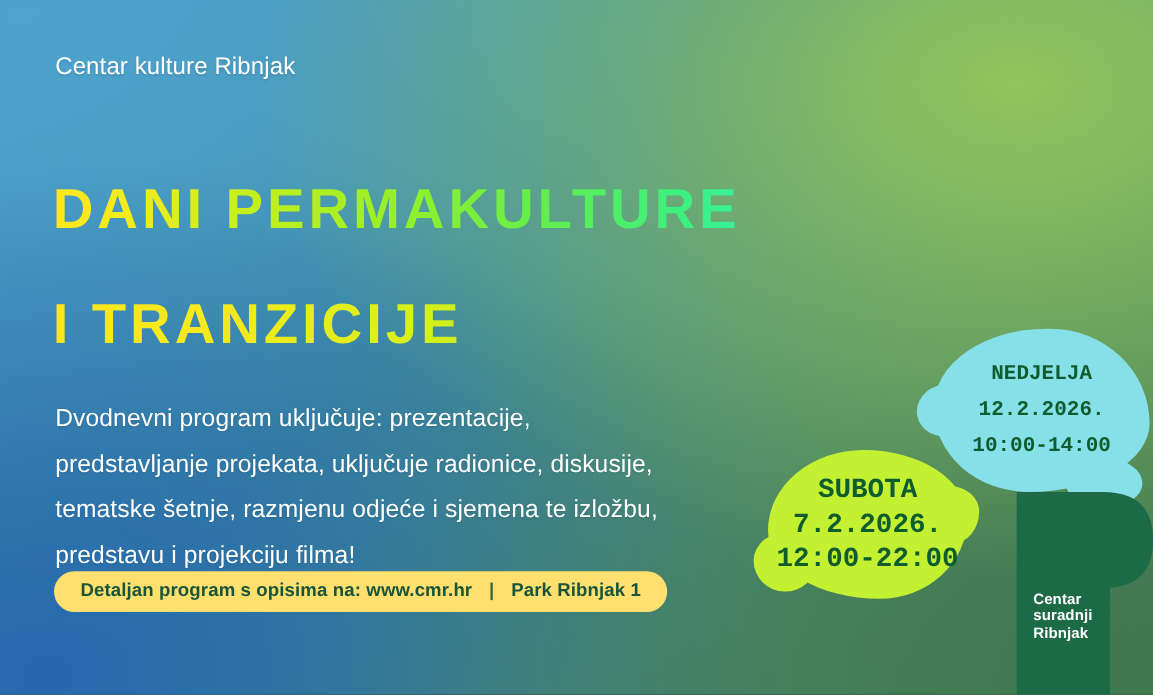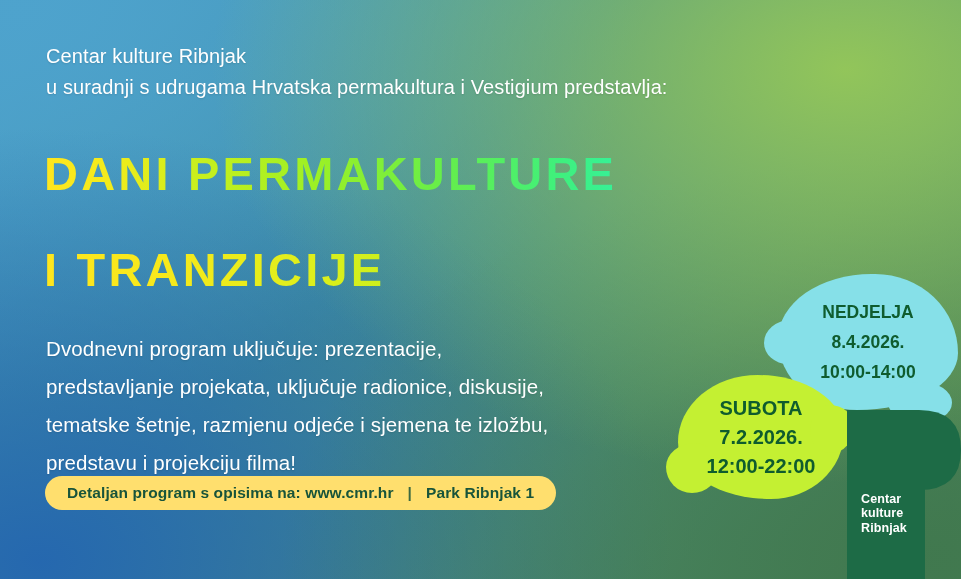"u suradnji s udrugama Hrvatska" span.l2 { html: <span>u suradnji s udrugama Hrvatska permakultura i Vestigium predstavlja:</span> -> none }
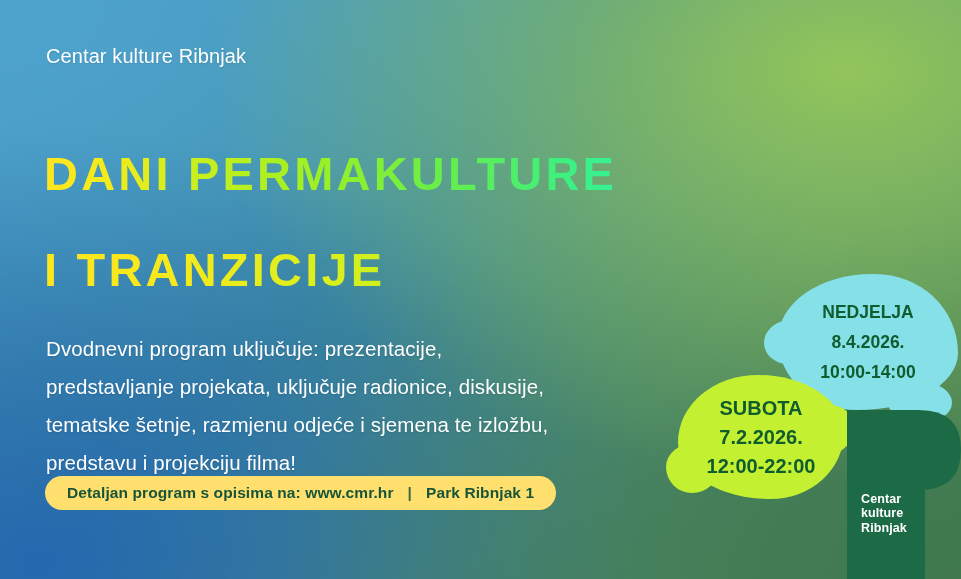"NEDJELJA" .blob span { font-family: none -> Liberation Mono, monospace }
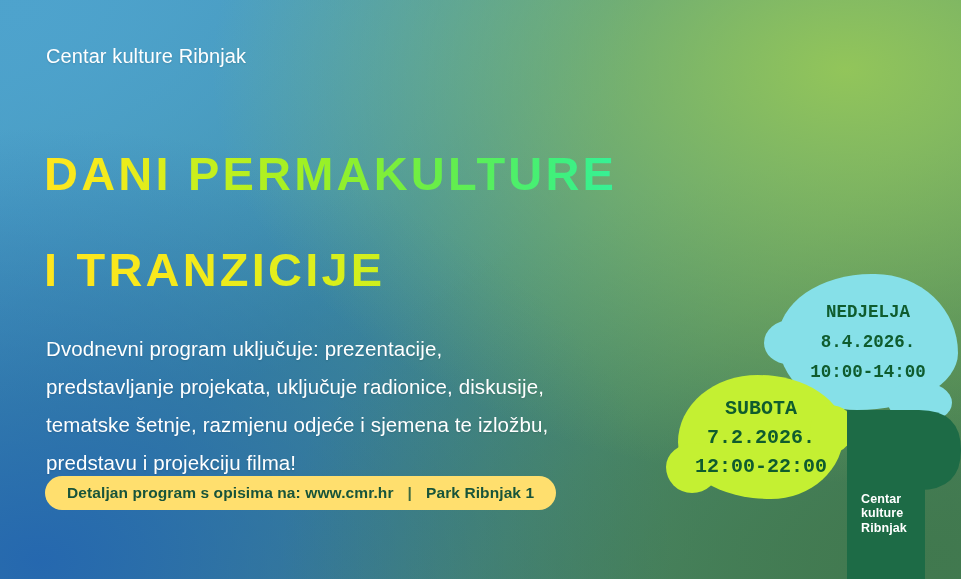"8.4.2026." span { text: 8.4.2026 -> 12.2.2026 }
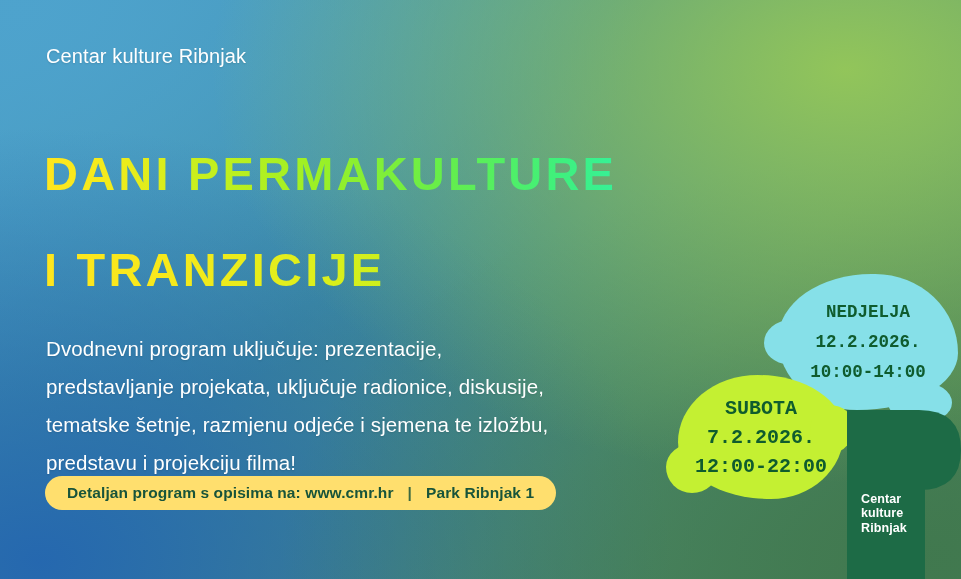"SUBOTA" .blob-saturday { font-size: 20px -> 23px; left: 678px -> 640px }
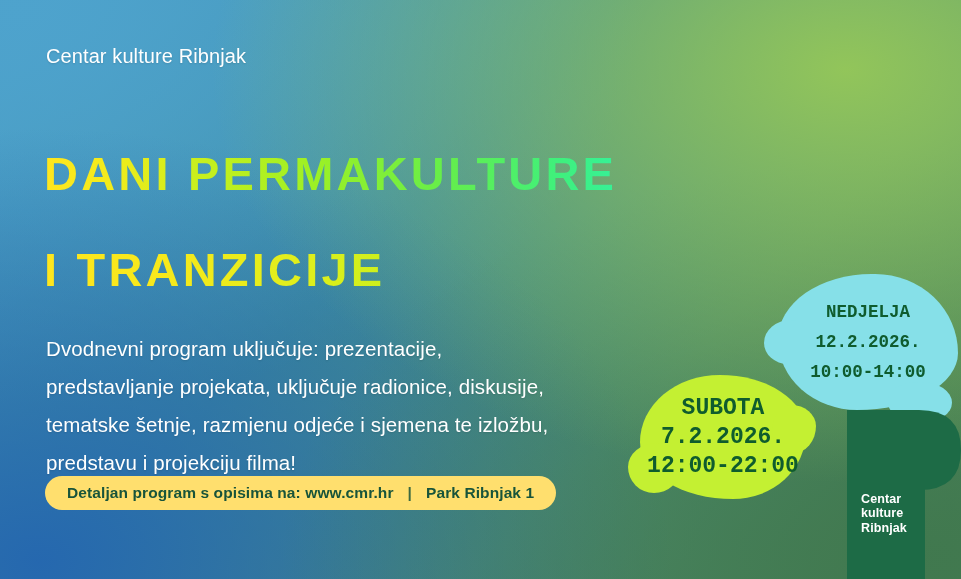"kulture" span { text: kulture -> suradnji }
